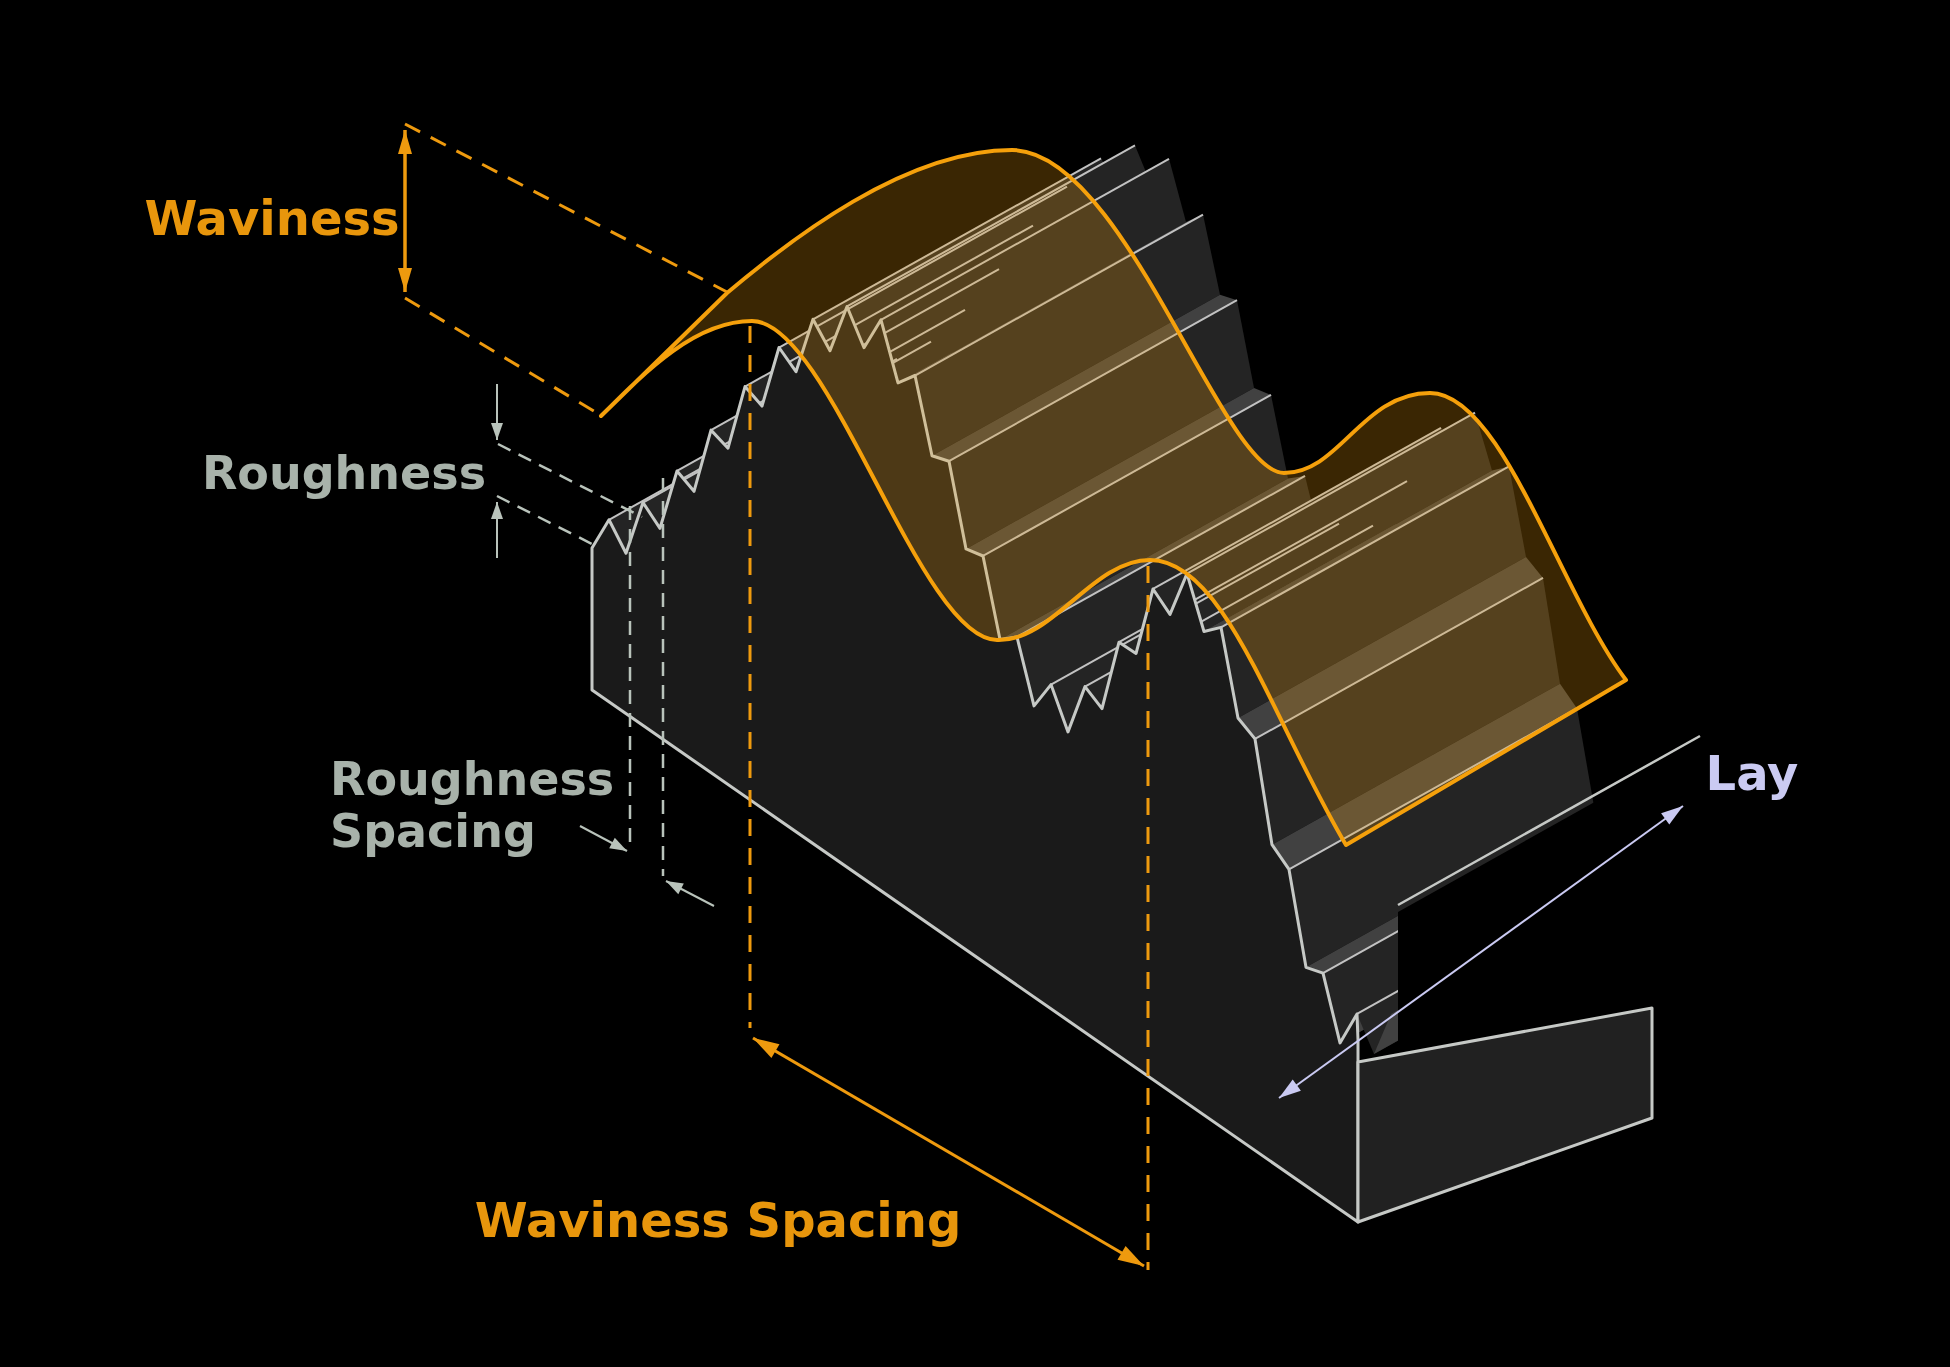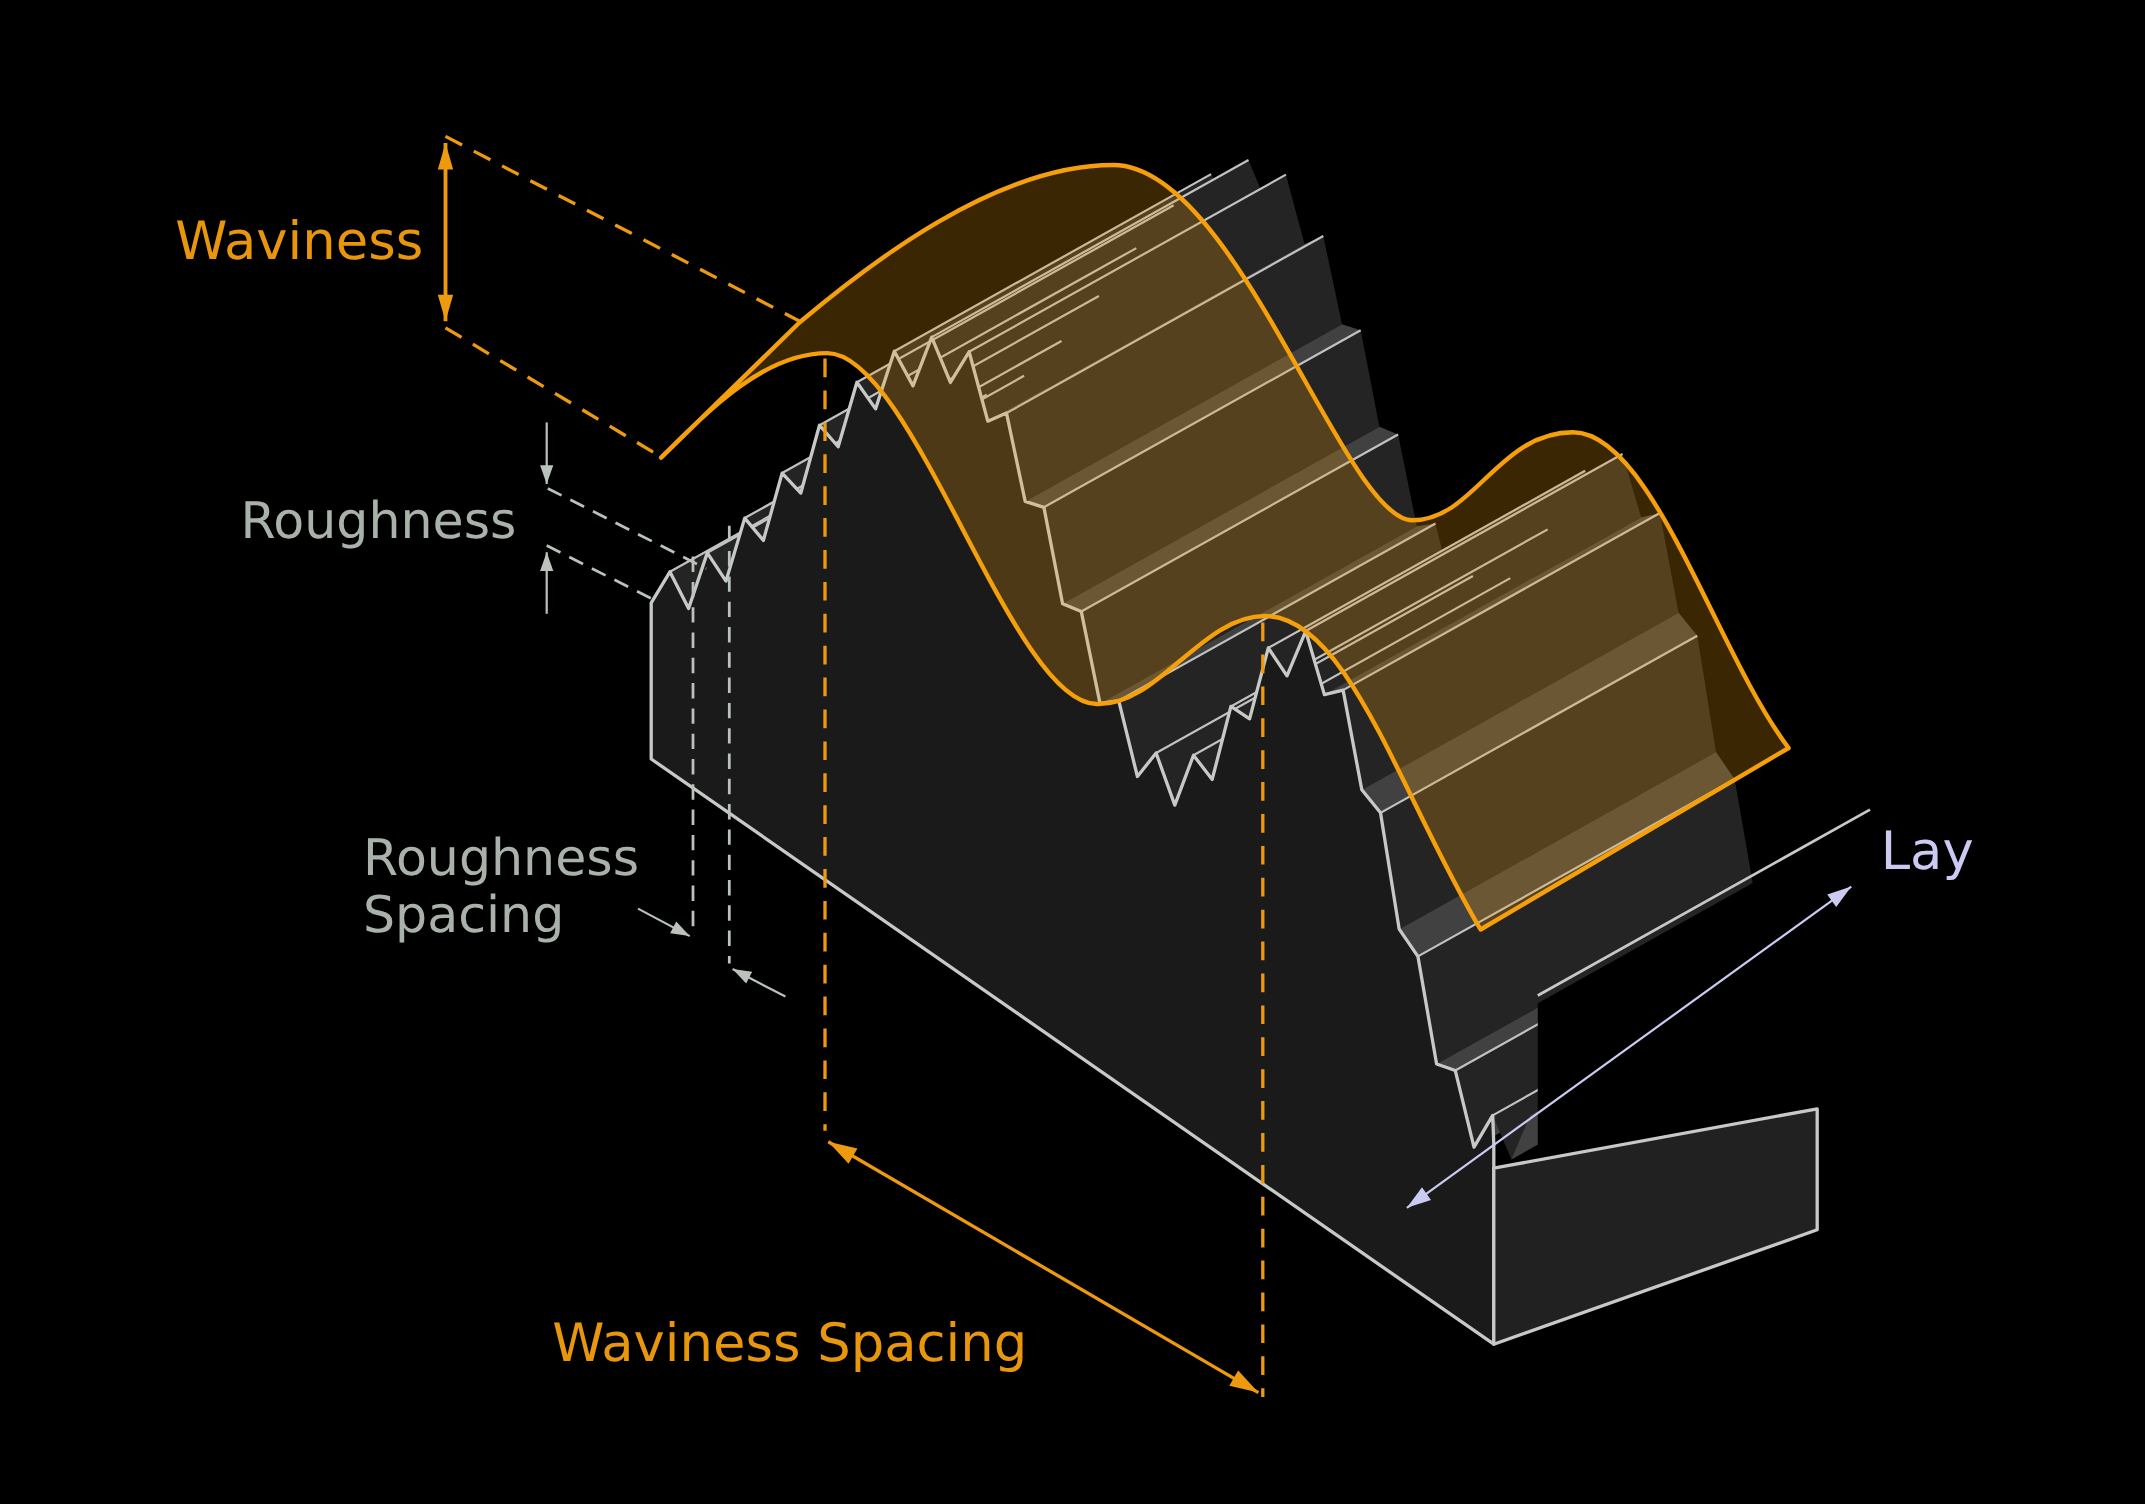"Waviness" .stage { font-weight: none -> bold }
